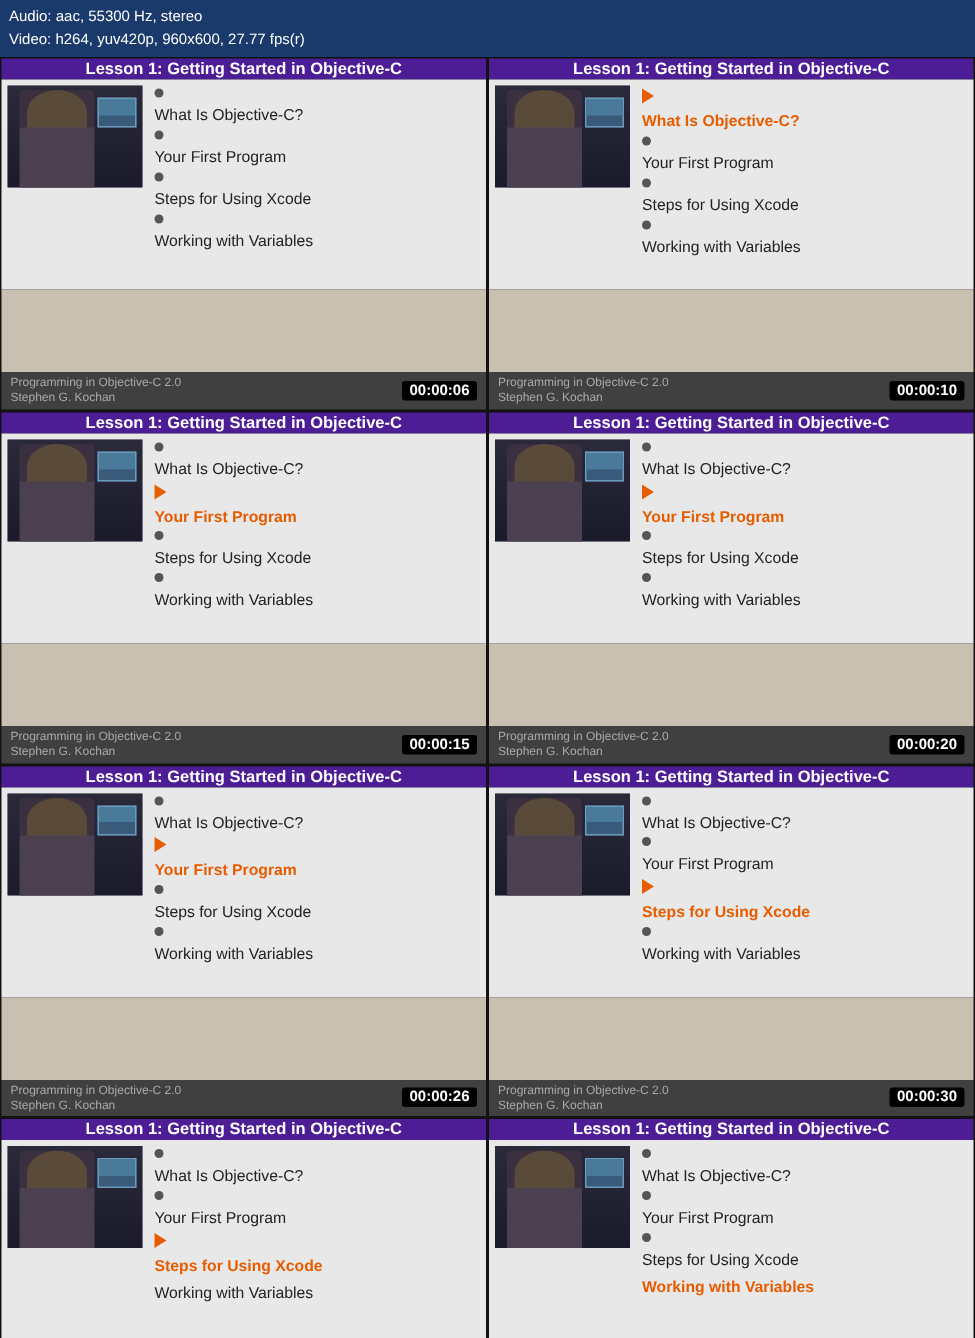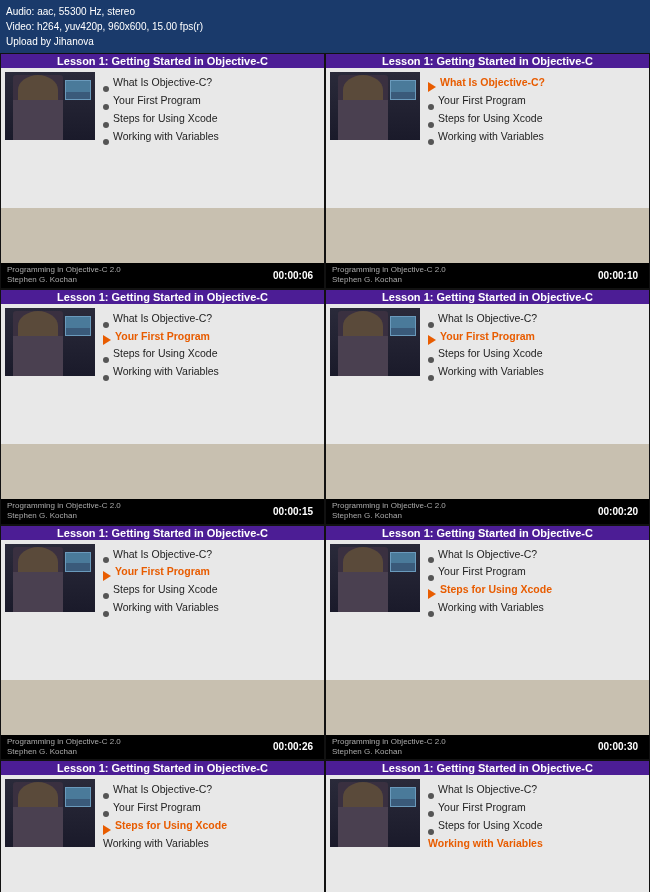"Video: h264, yuv420p, 960x600, 15.00" div { text: 15.00 -> 27.77 }
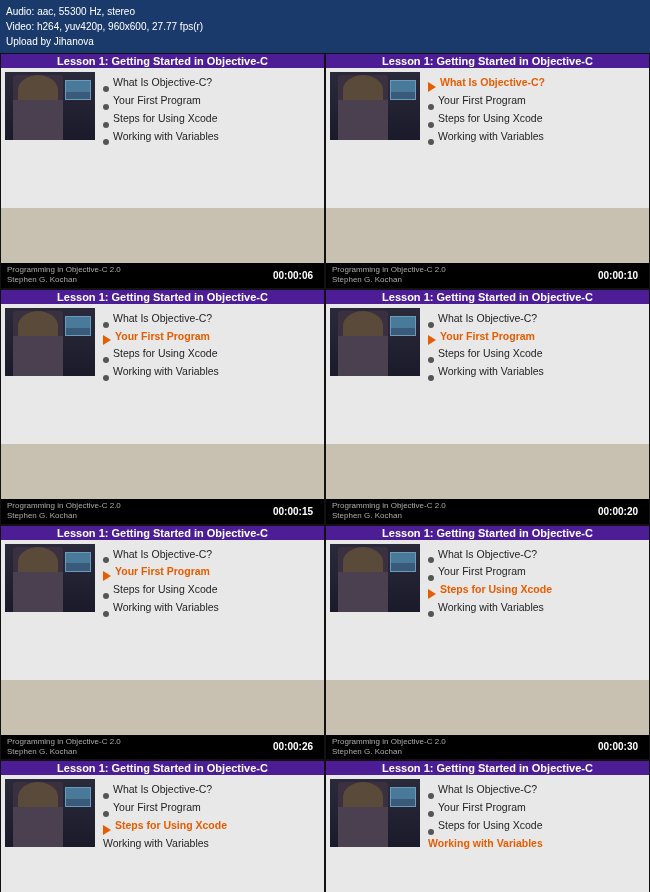"Upload by Jihanova" div { html: <div>Upload by Jihanova</div> -> none }
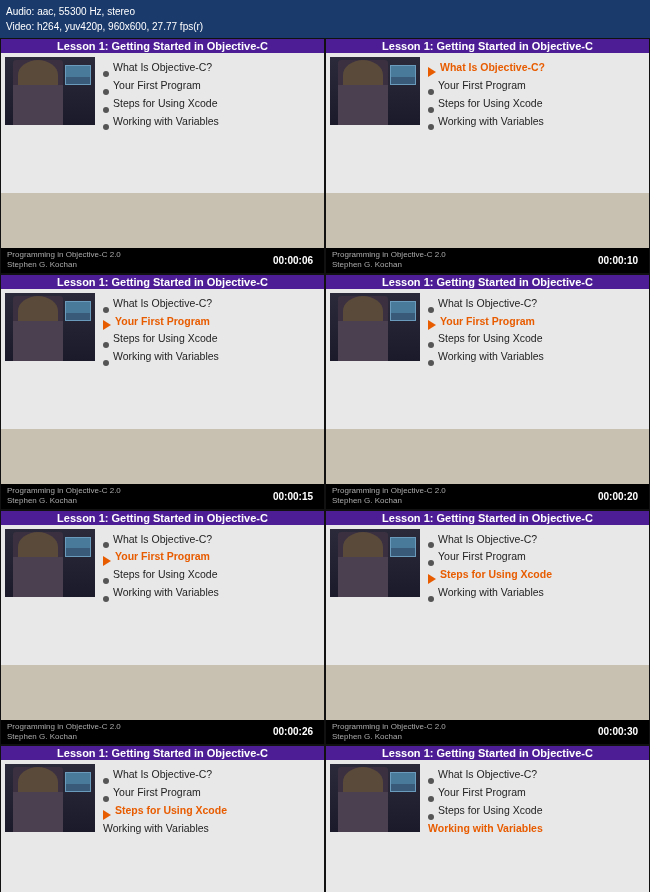"What Is Objective-C?" .bullet-list .item { align-items: flex-end -> flex-start; flex-direction: none -> column }
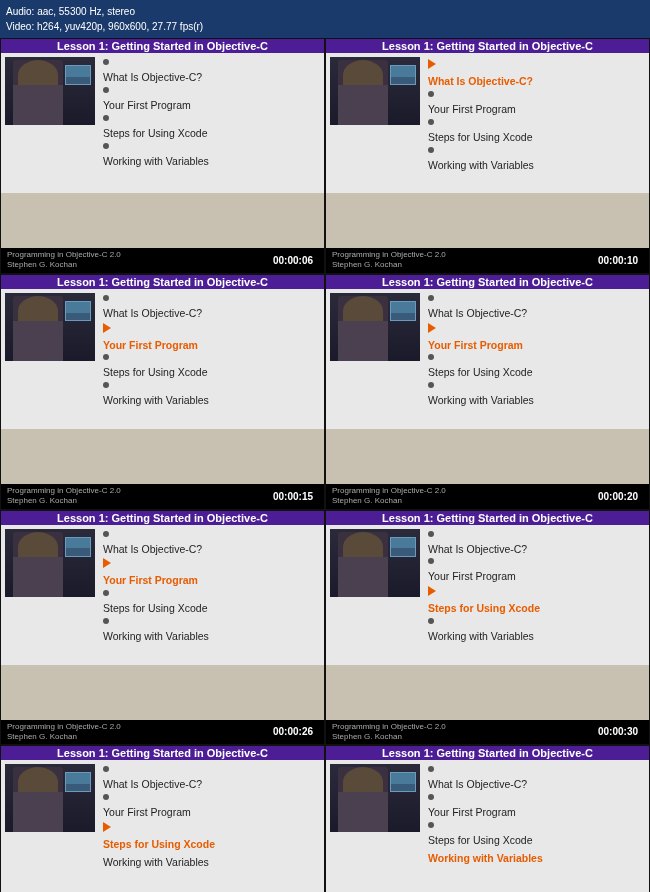"Programming in Objective-C 2.0" .cell-footer { background: #000000 -> #404040 }
